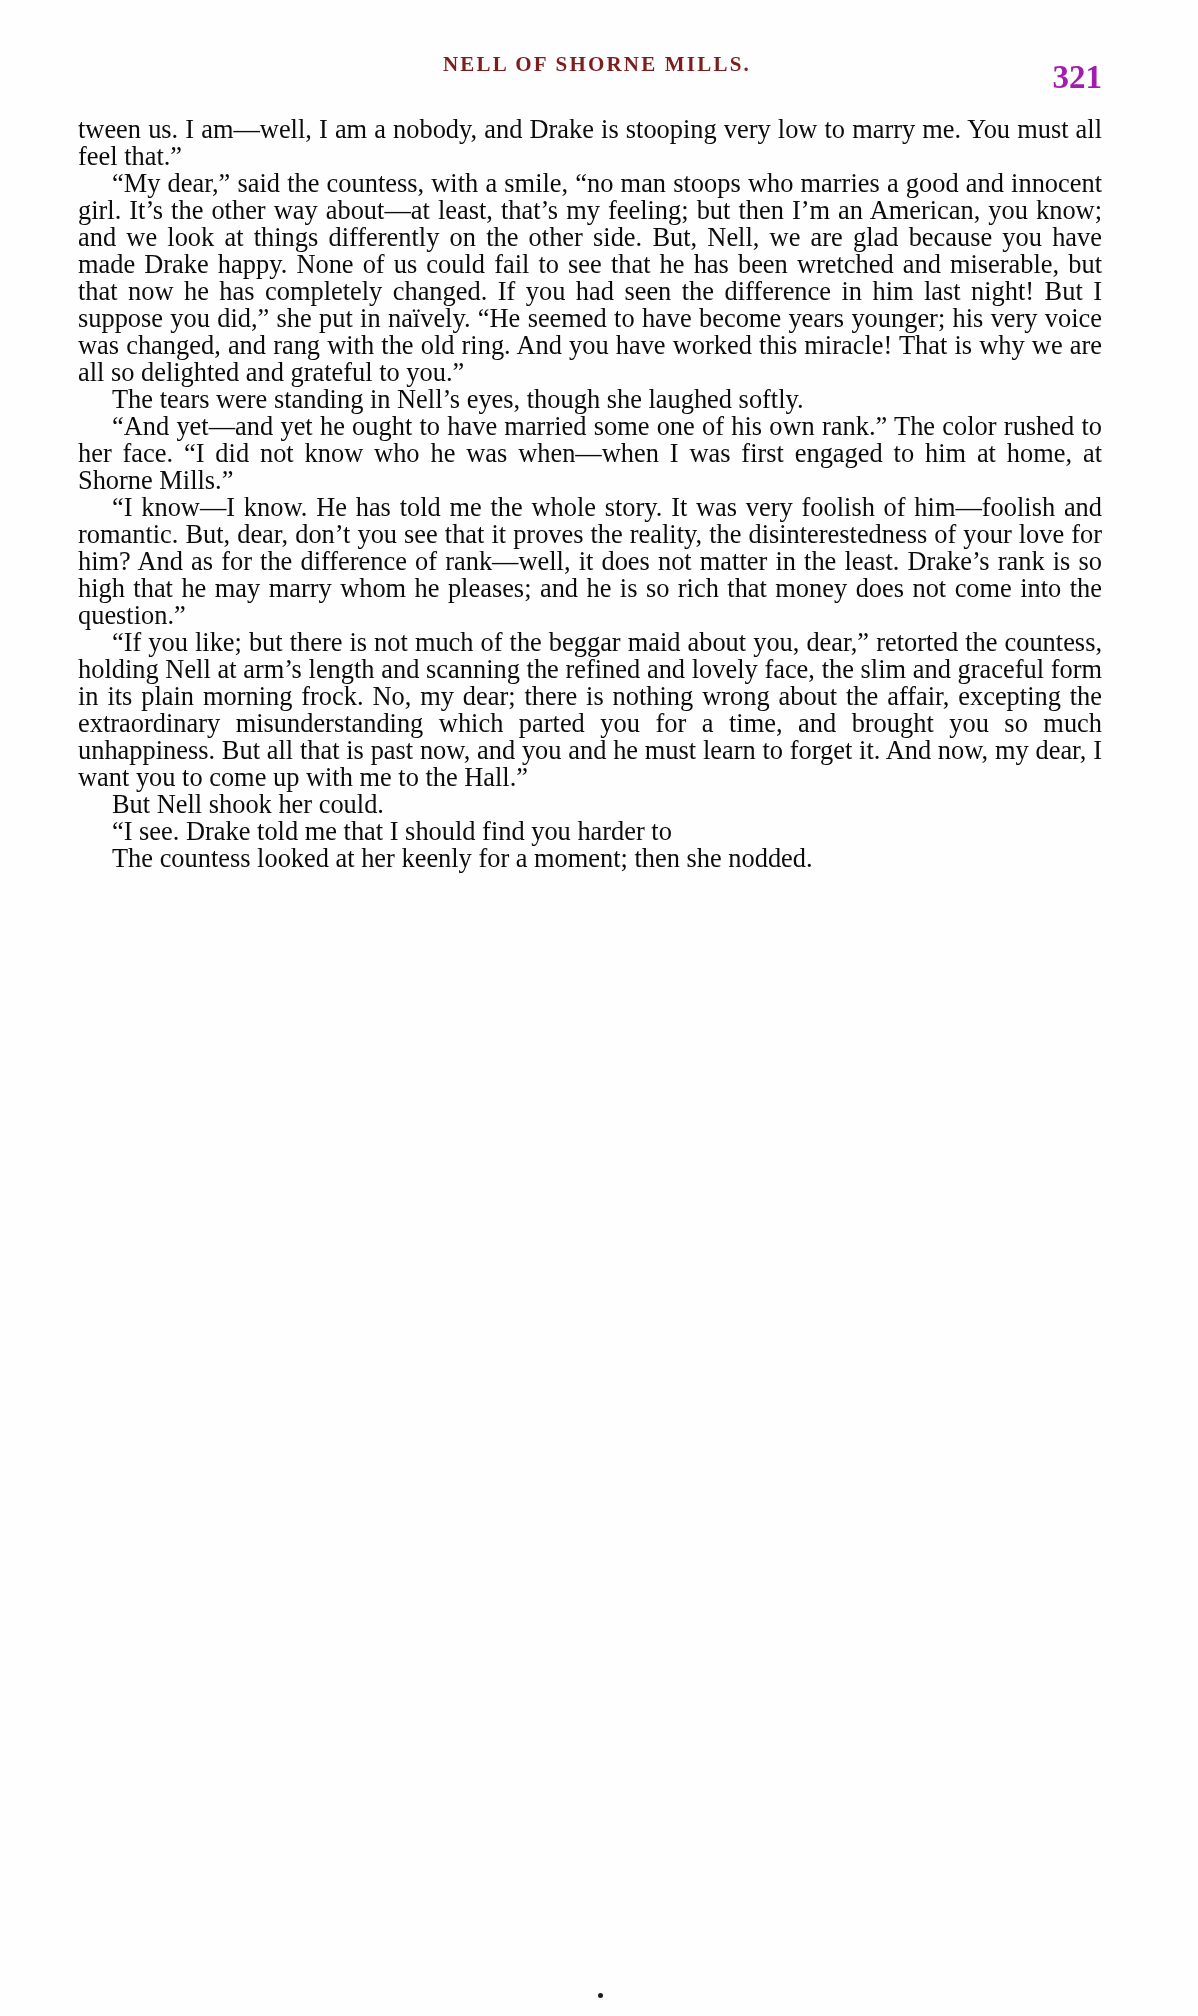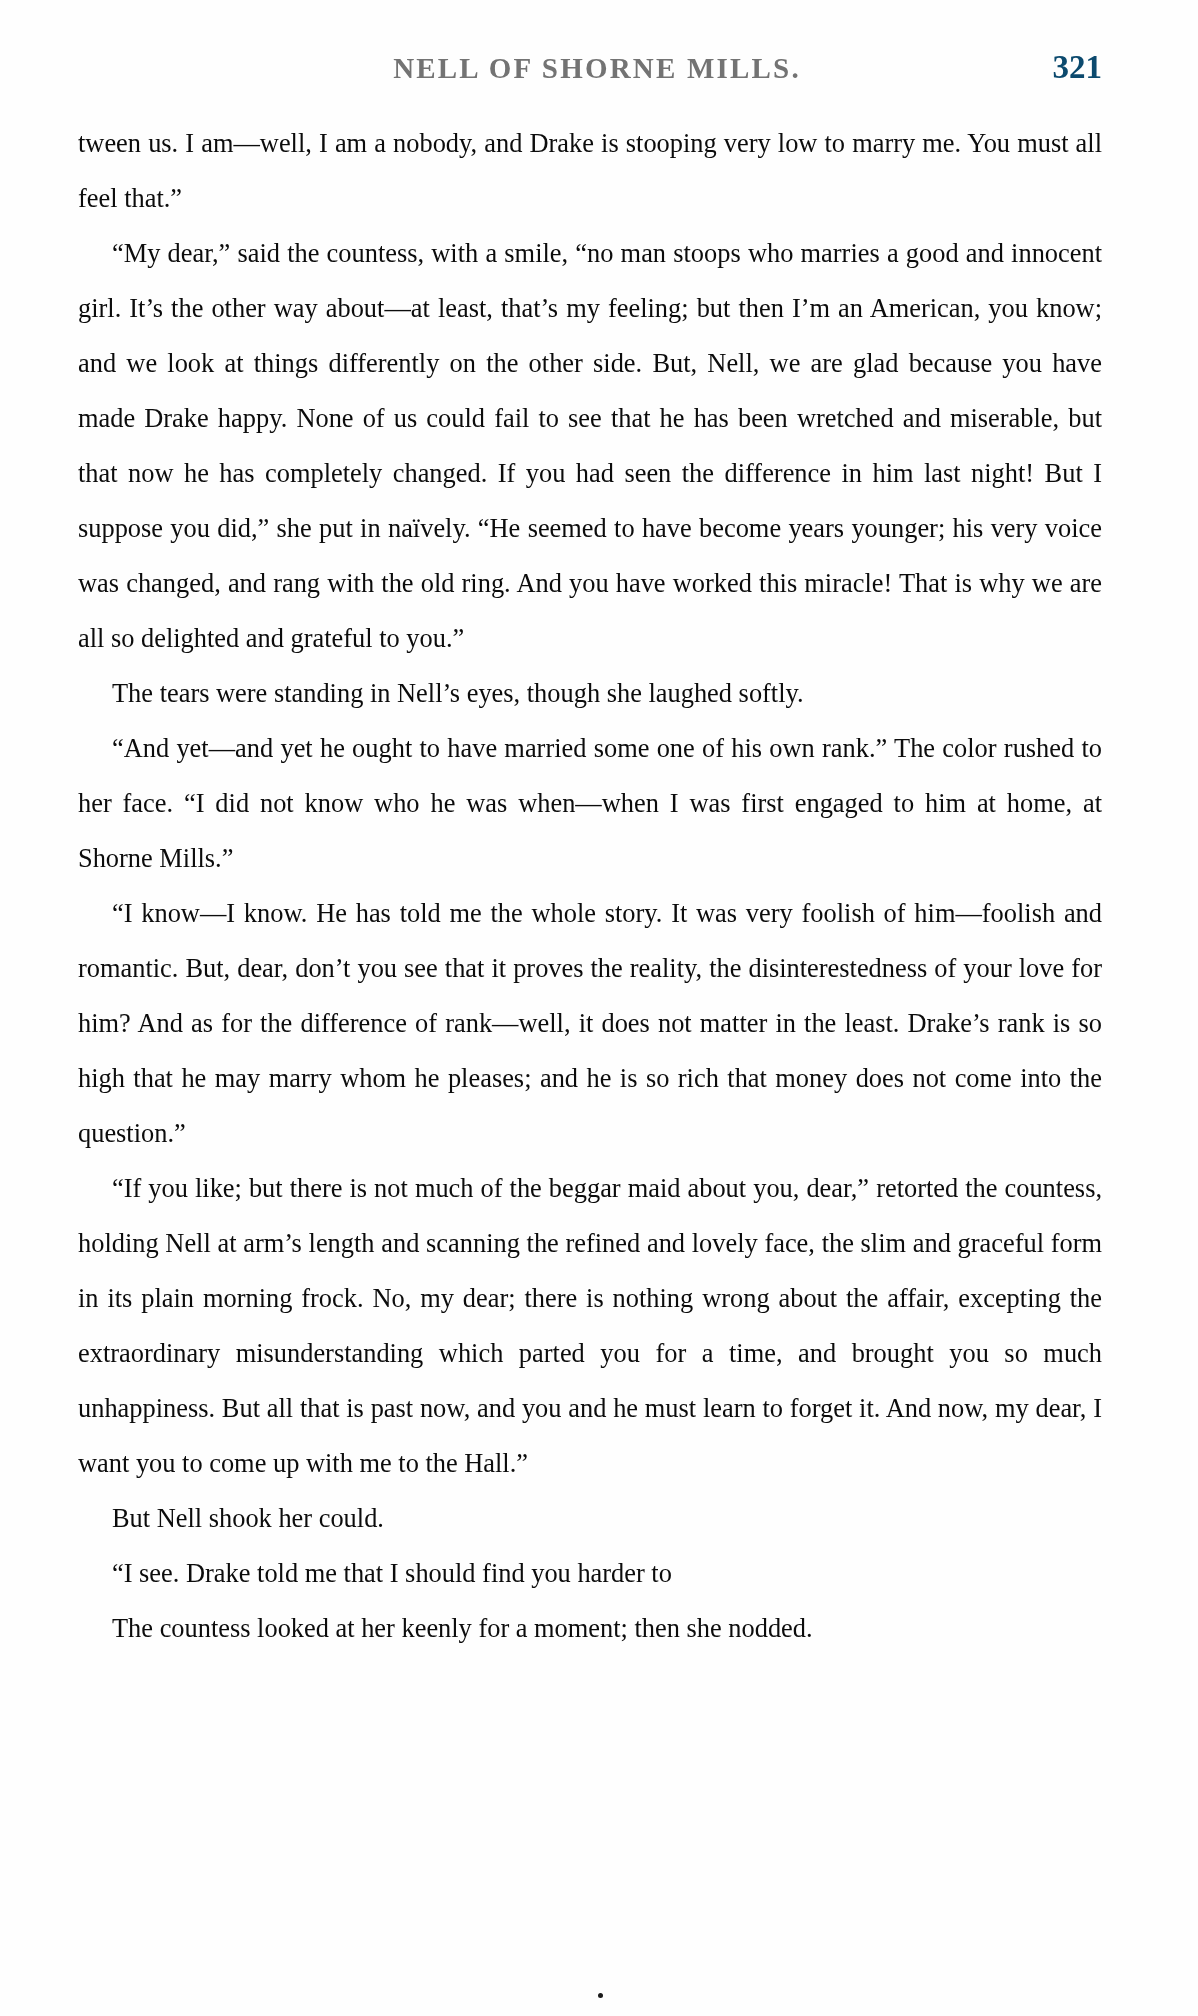"NELL OF SHORNE MILLS." .running-title { color: #737373 -> #7f1d1d; font-size: 29px -> 21px }
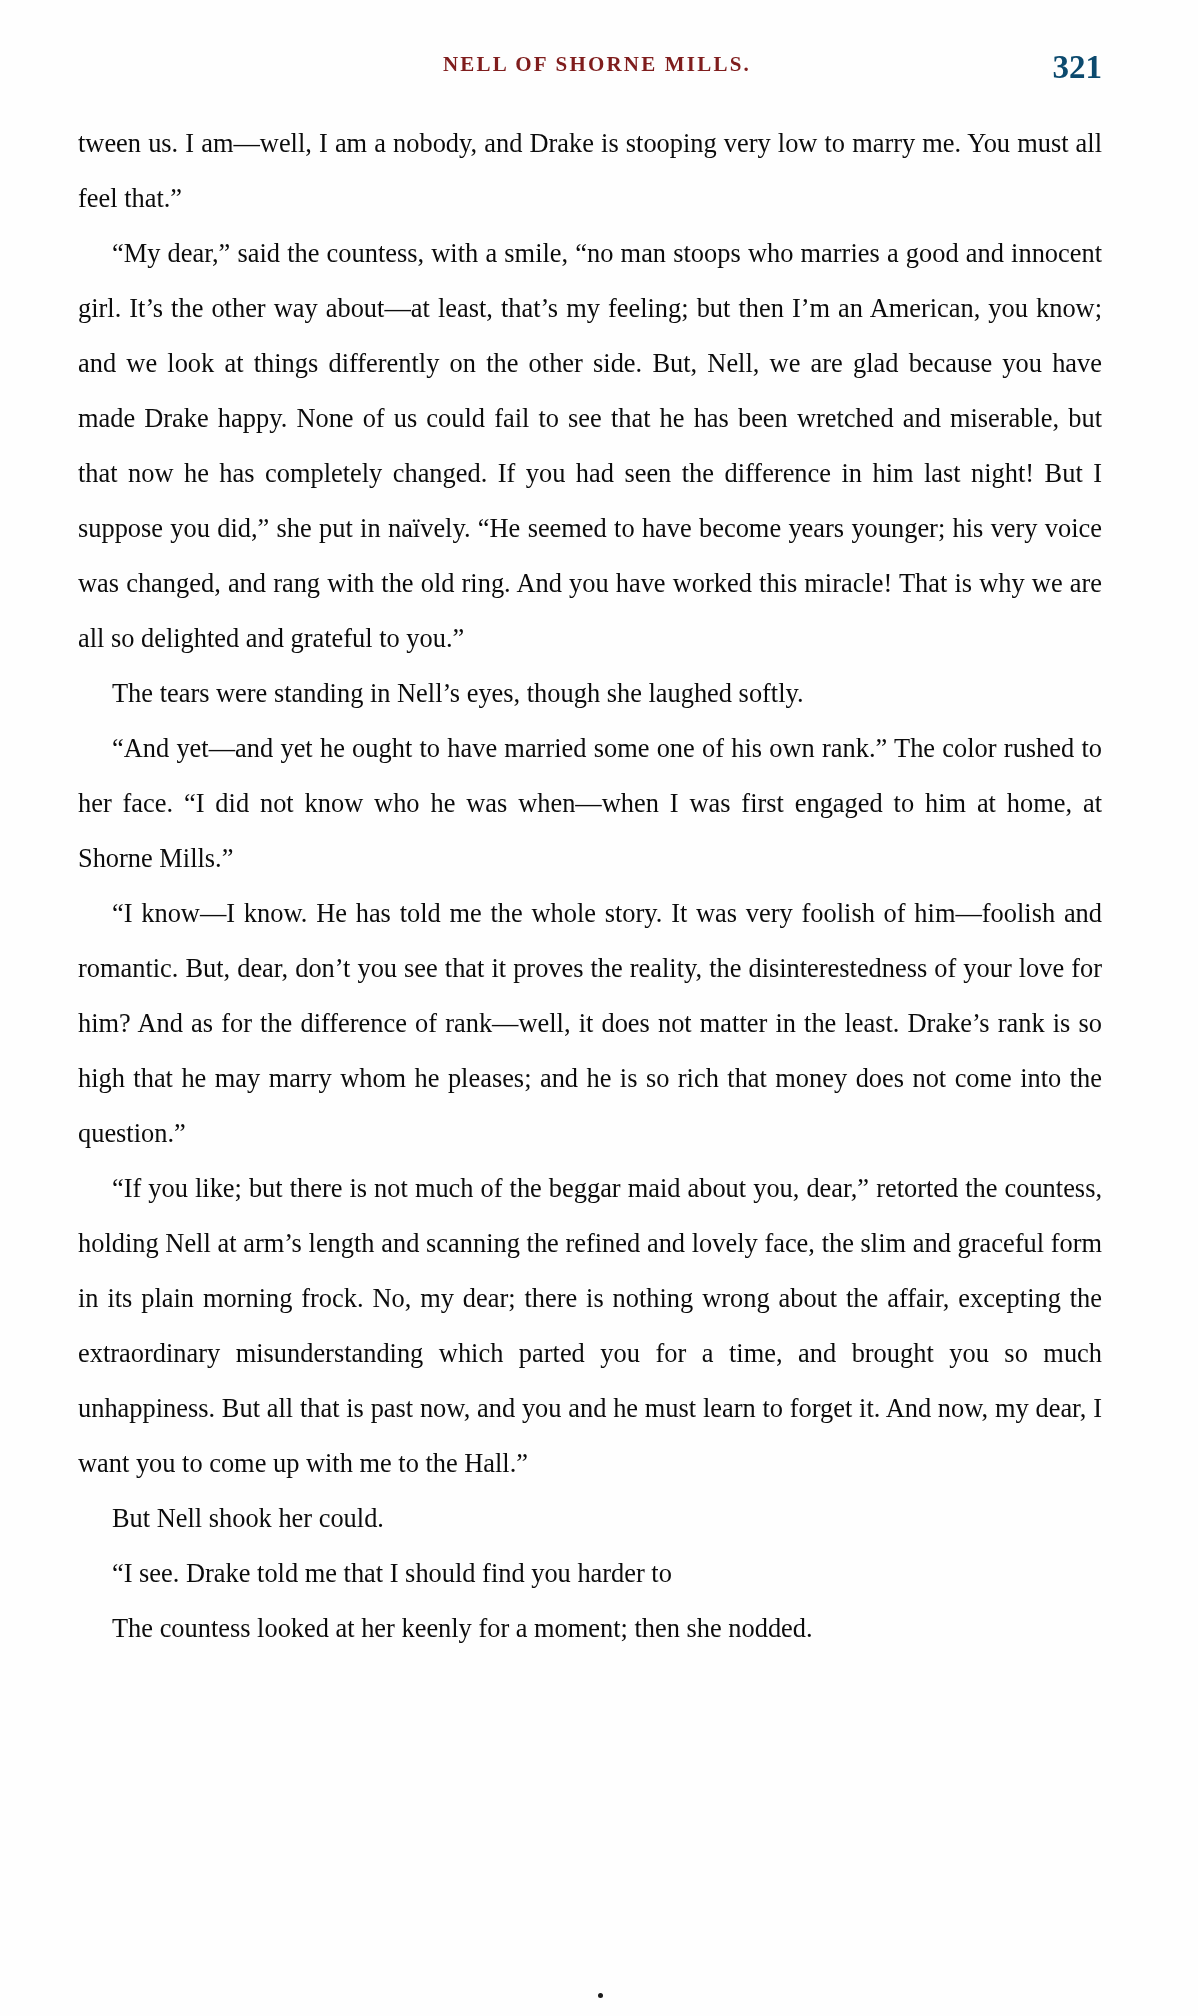"321" .folio { bottom: 12px -> 2px; color: #0c4a6e -> #a21caf }
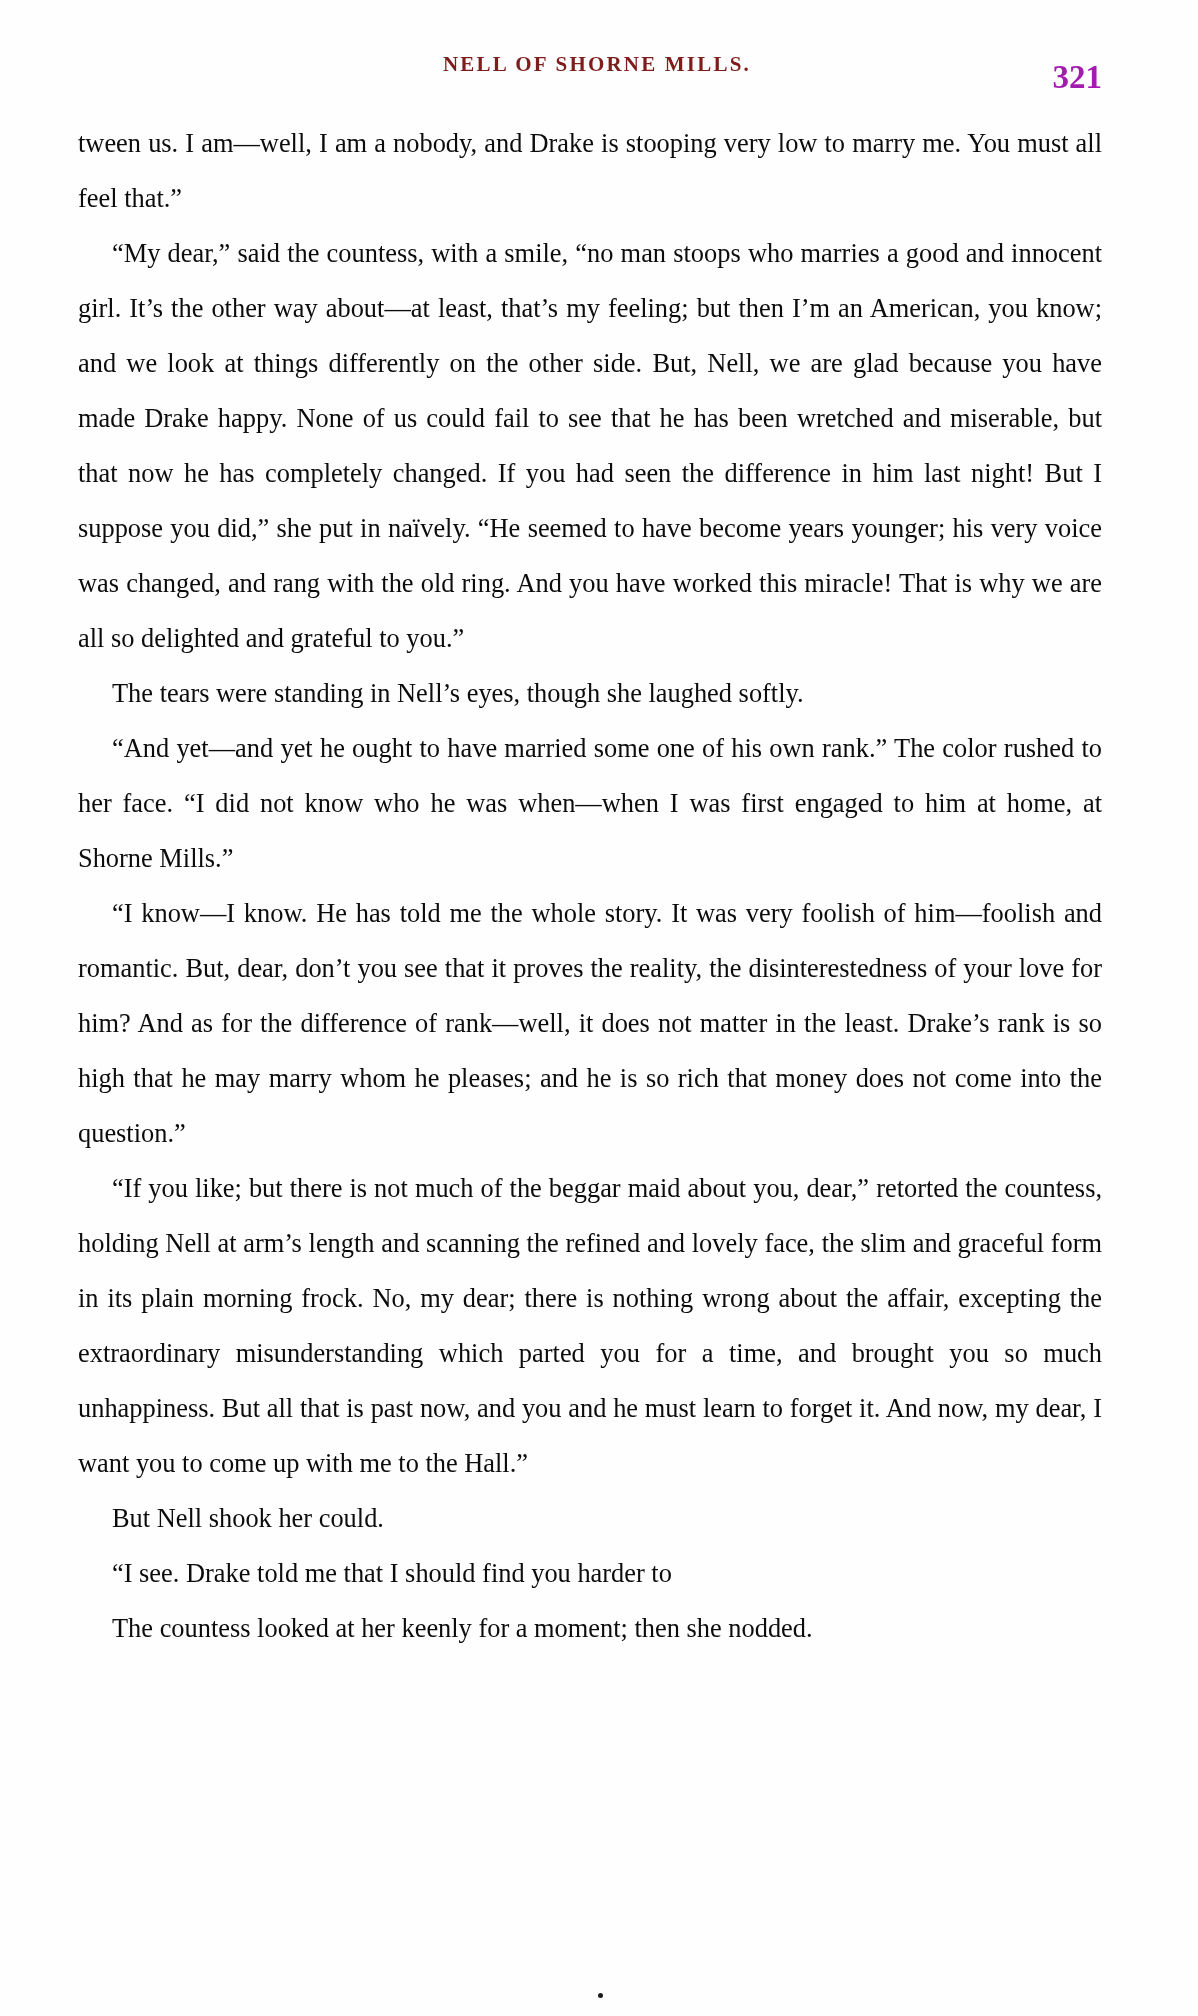"tween us. I am—well, I" .body-text { line-height: 55px -> 27px }
